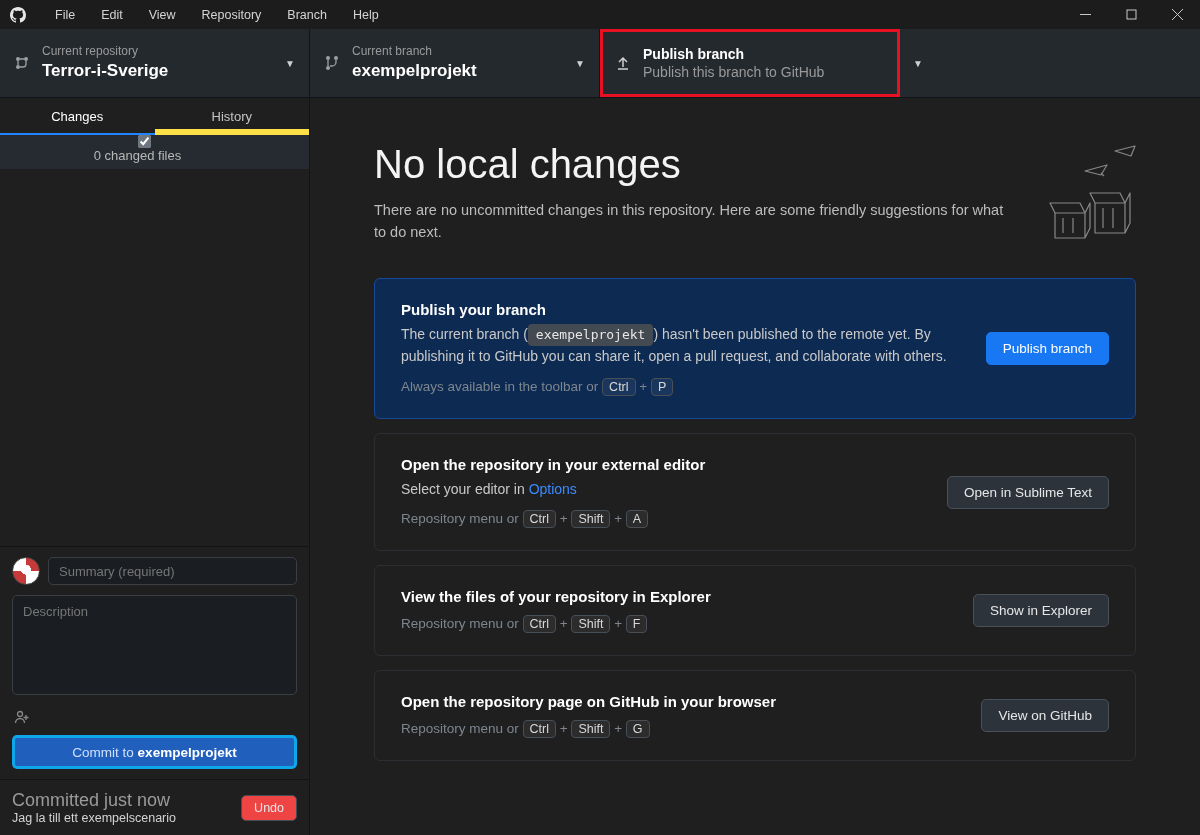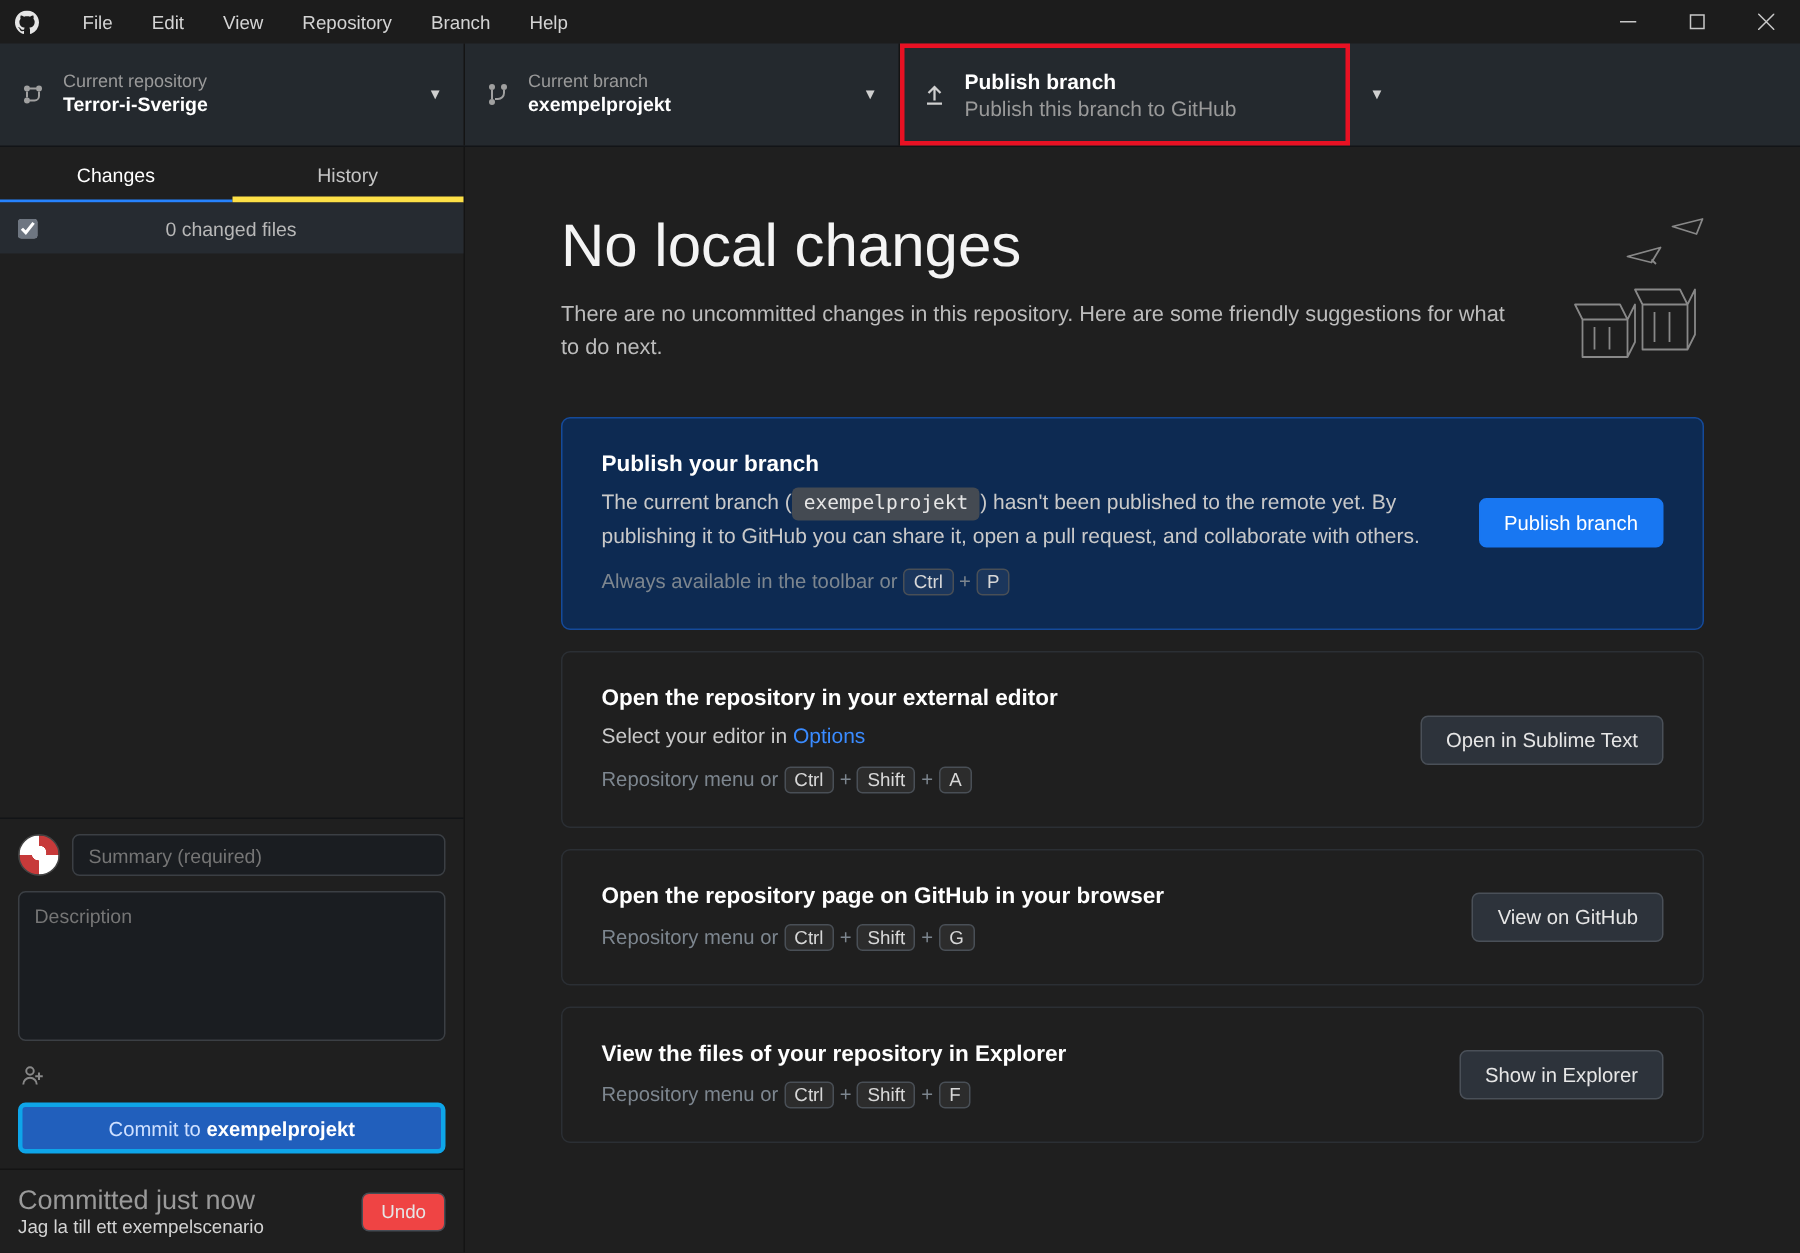"Terror-i-Sverige" .tb-labels .bottom { font-size: 13px -> 17px }
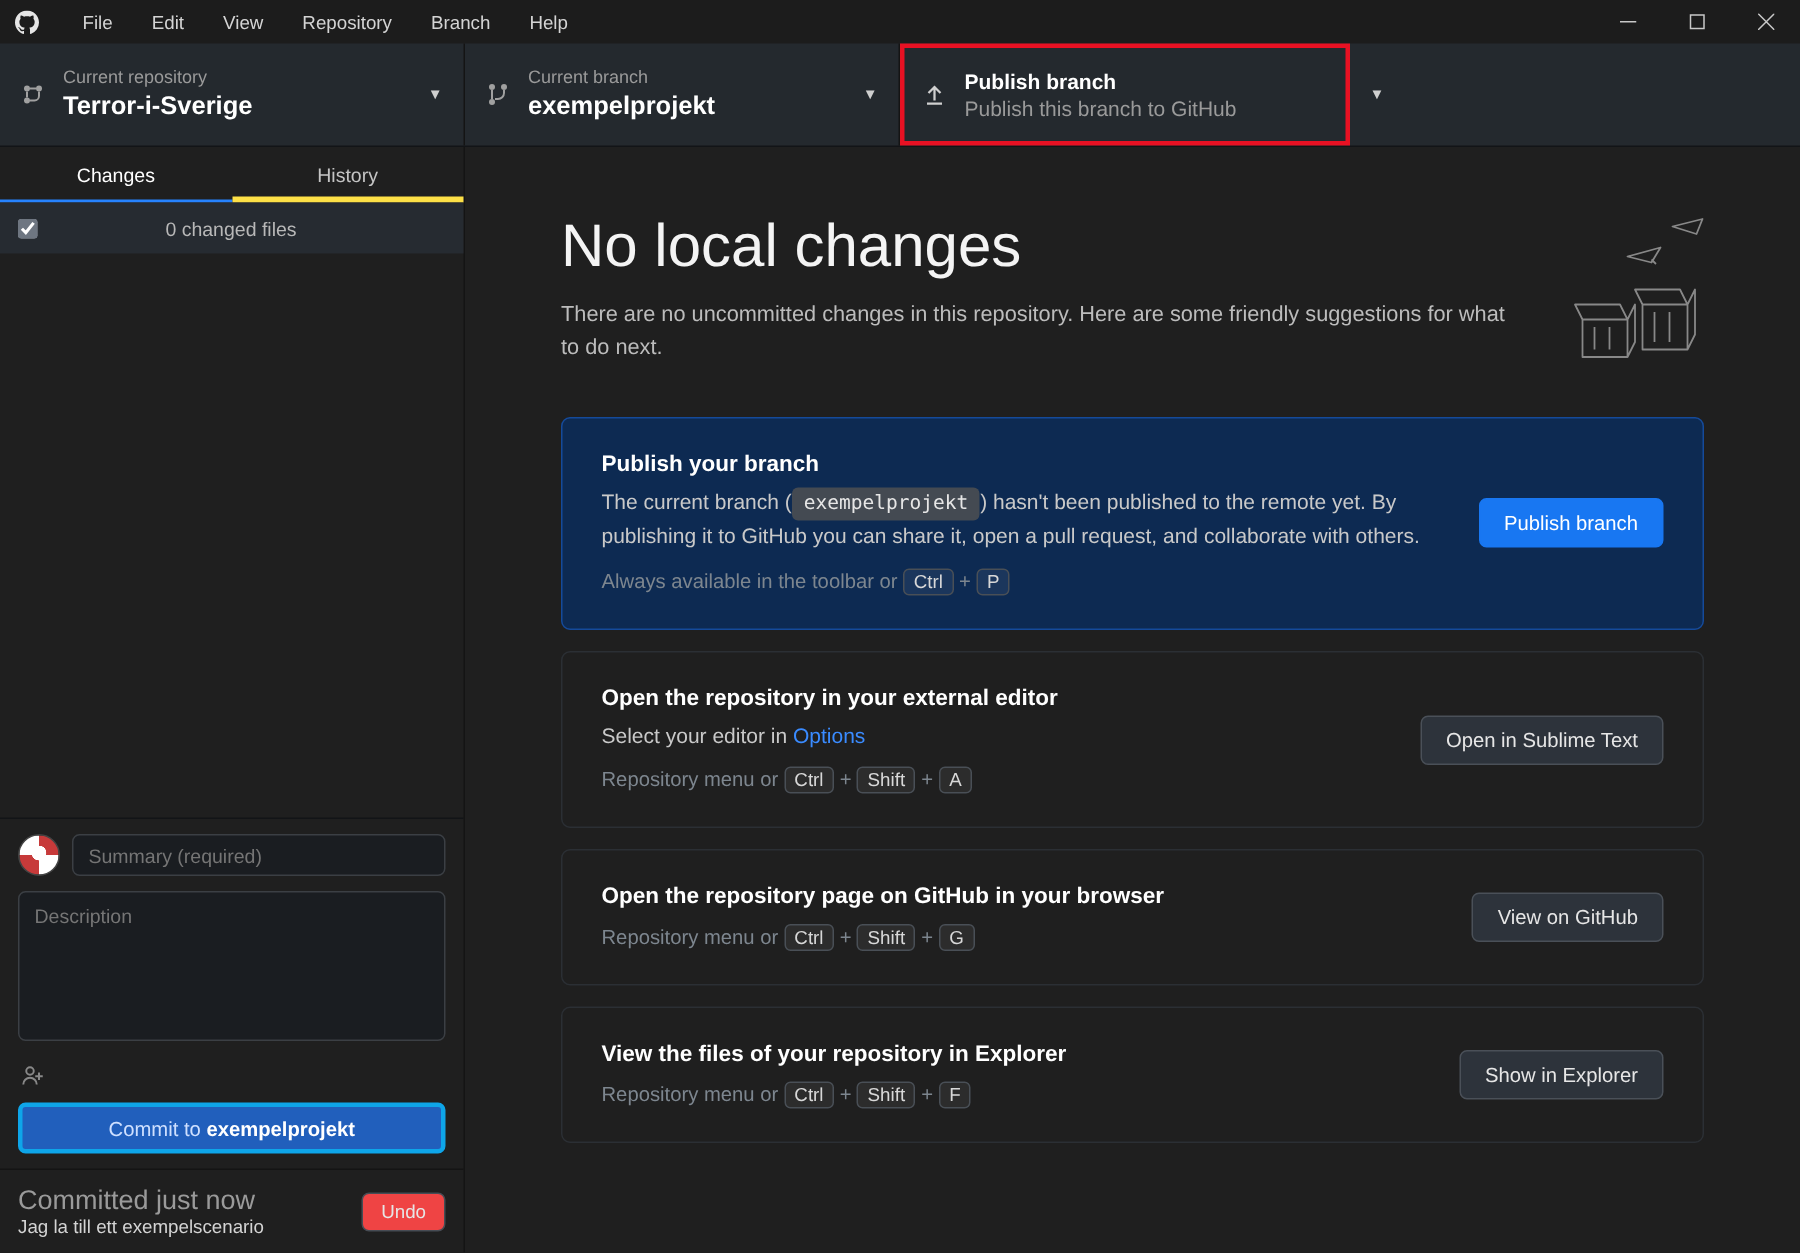"History" .tab { border-bottom: 4px solid #fde047 -> 6px solid #fde047 }
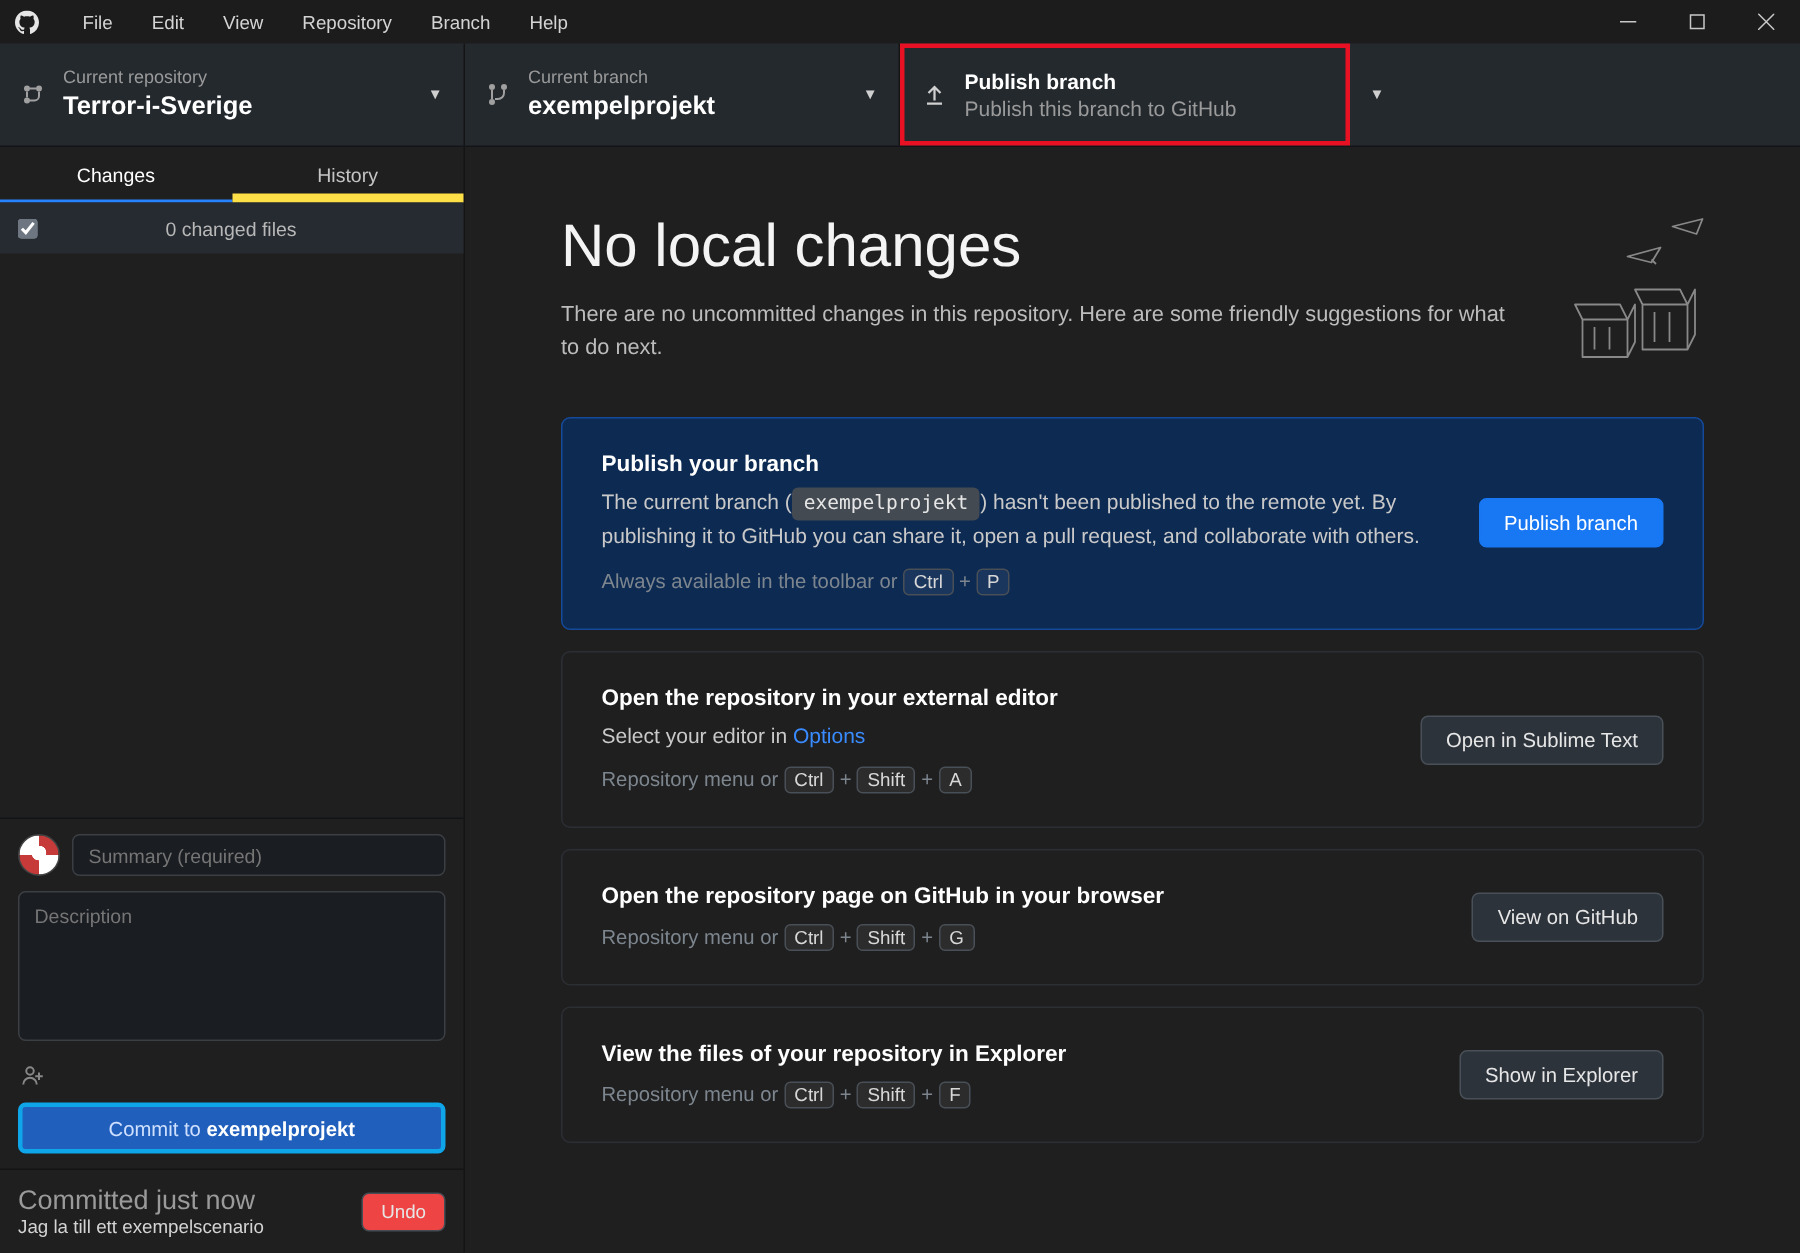"0 changed files" .changed-row { flex-direction: none -> column }
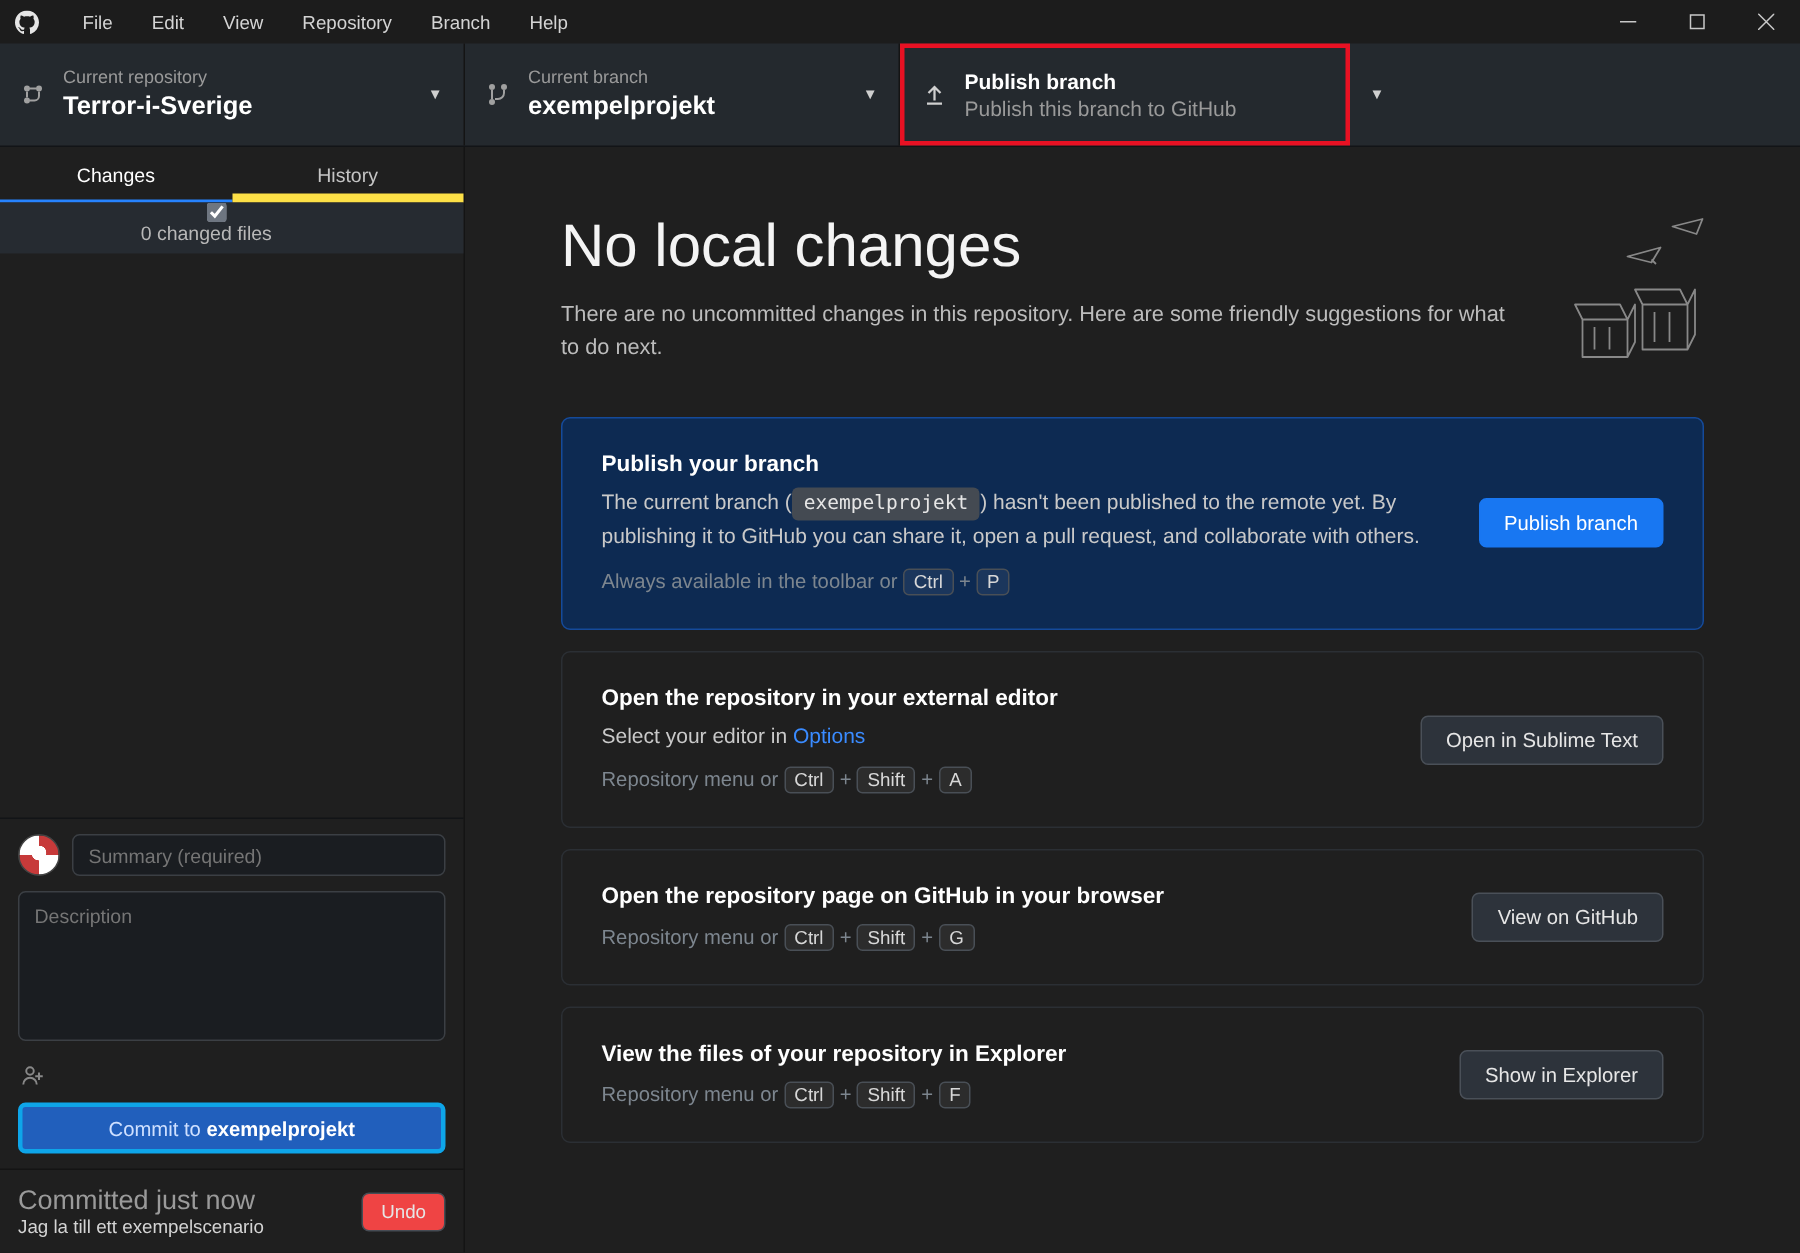"Open the repository page on" div.card { order: before "View the files of your" -> after "View the files of your" }
